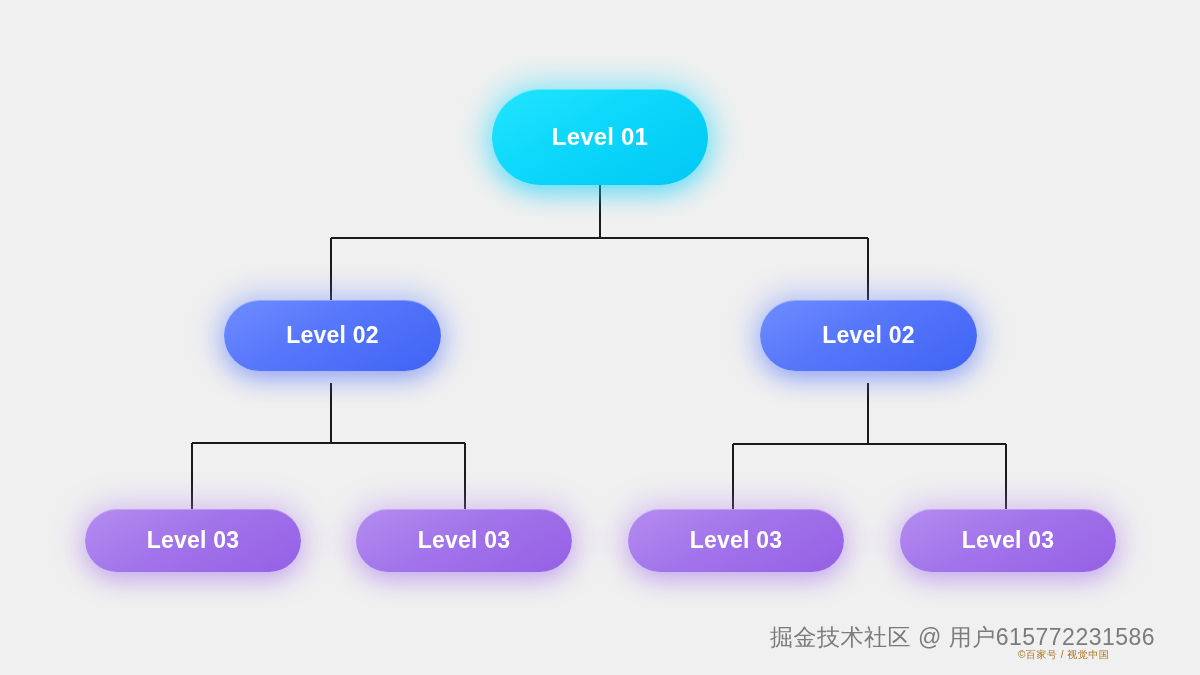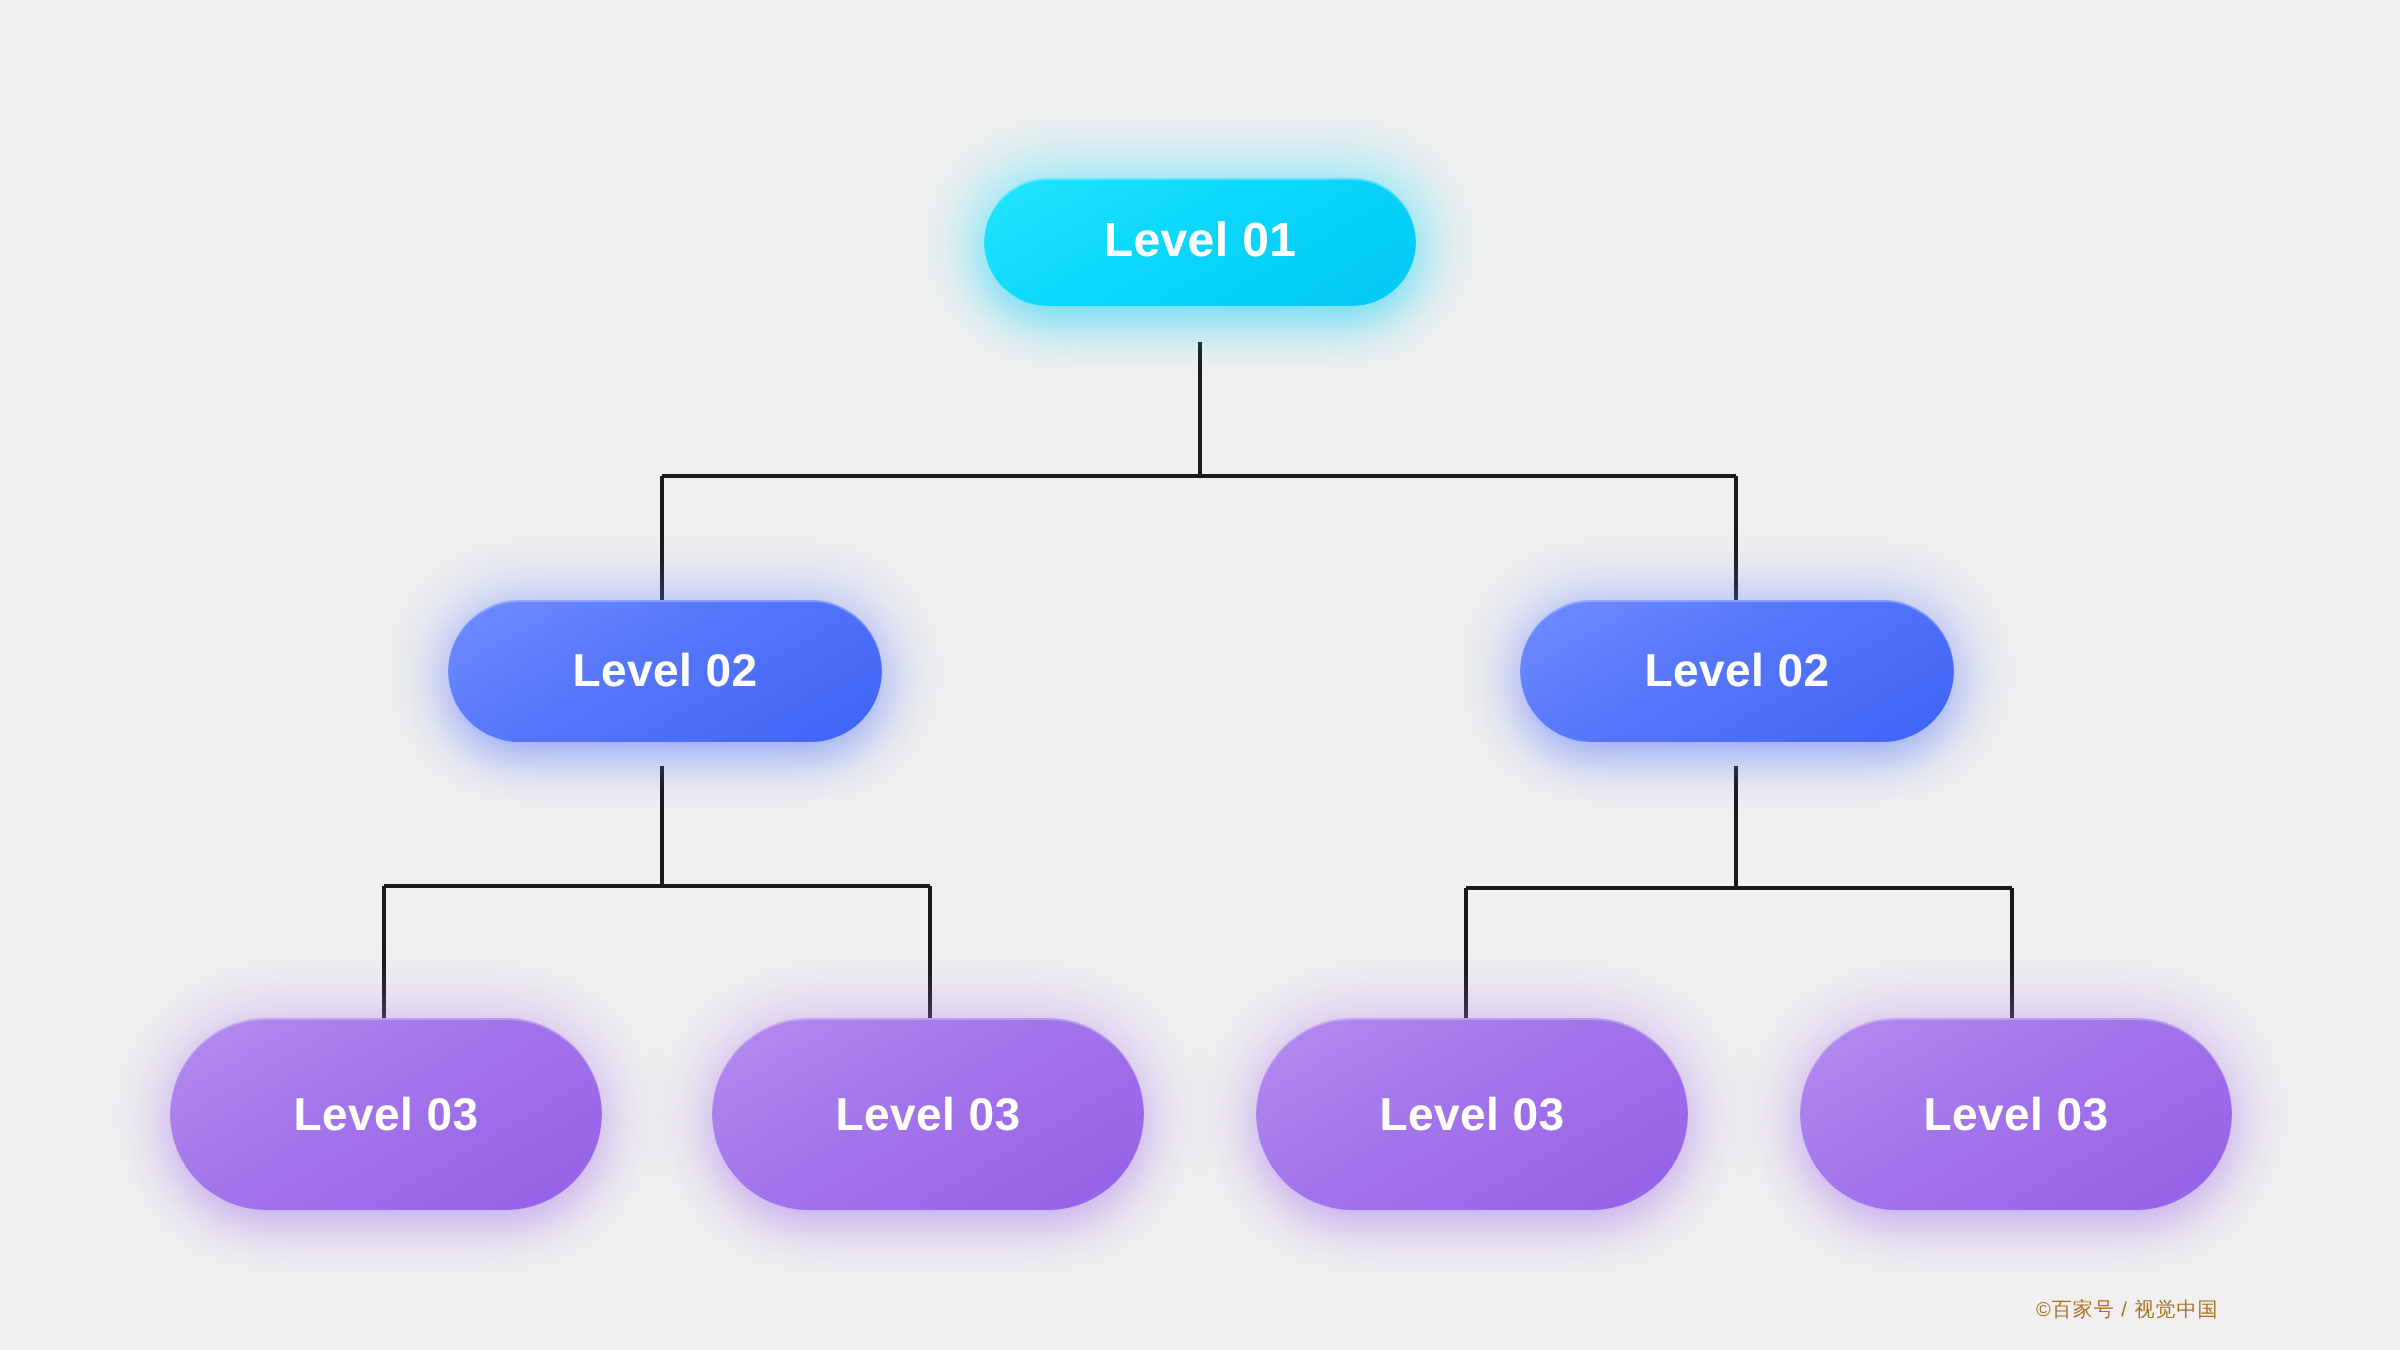"Level 01" .lvl1 { height: 64px -> 96px }
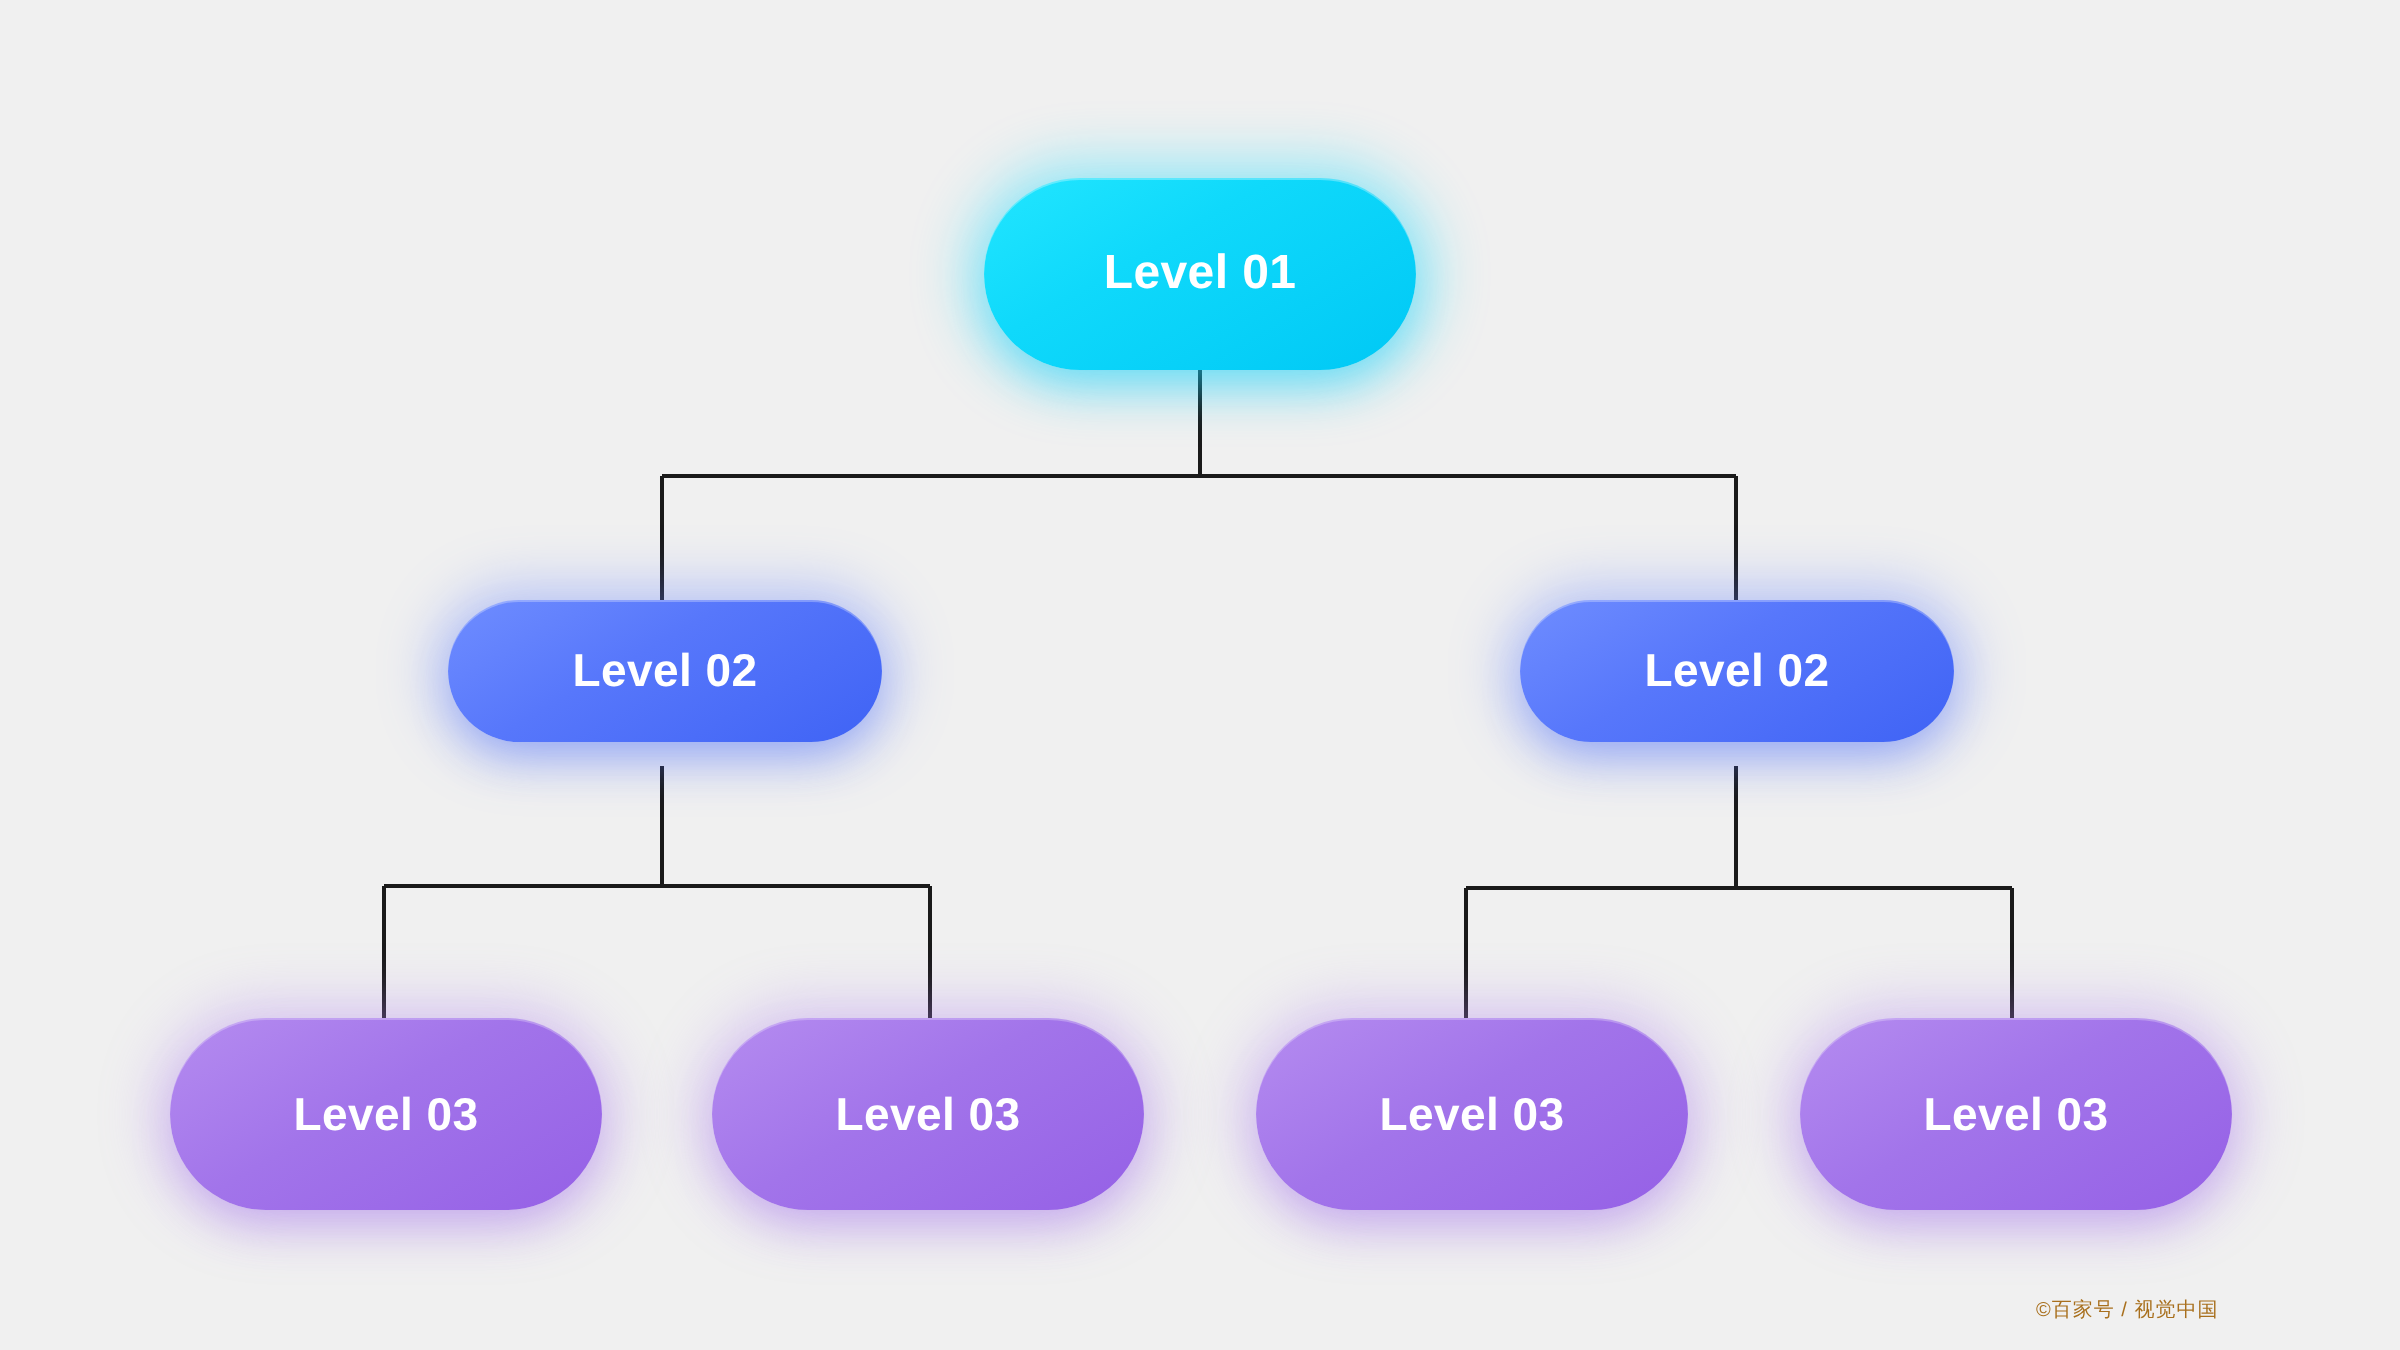"Level 03" .lvl3 { height: 96px -> 63px }
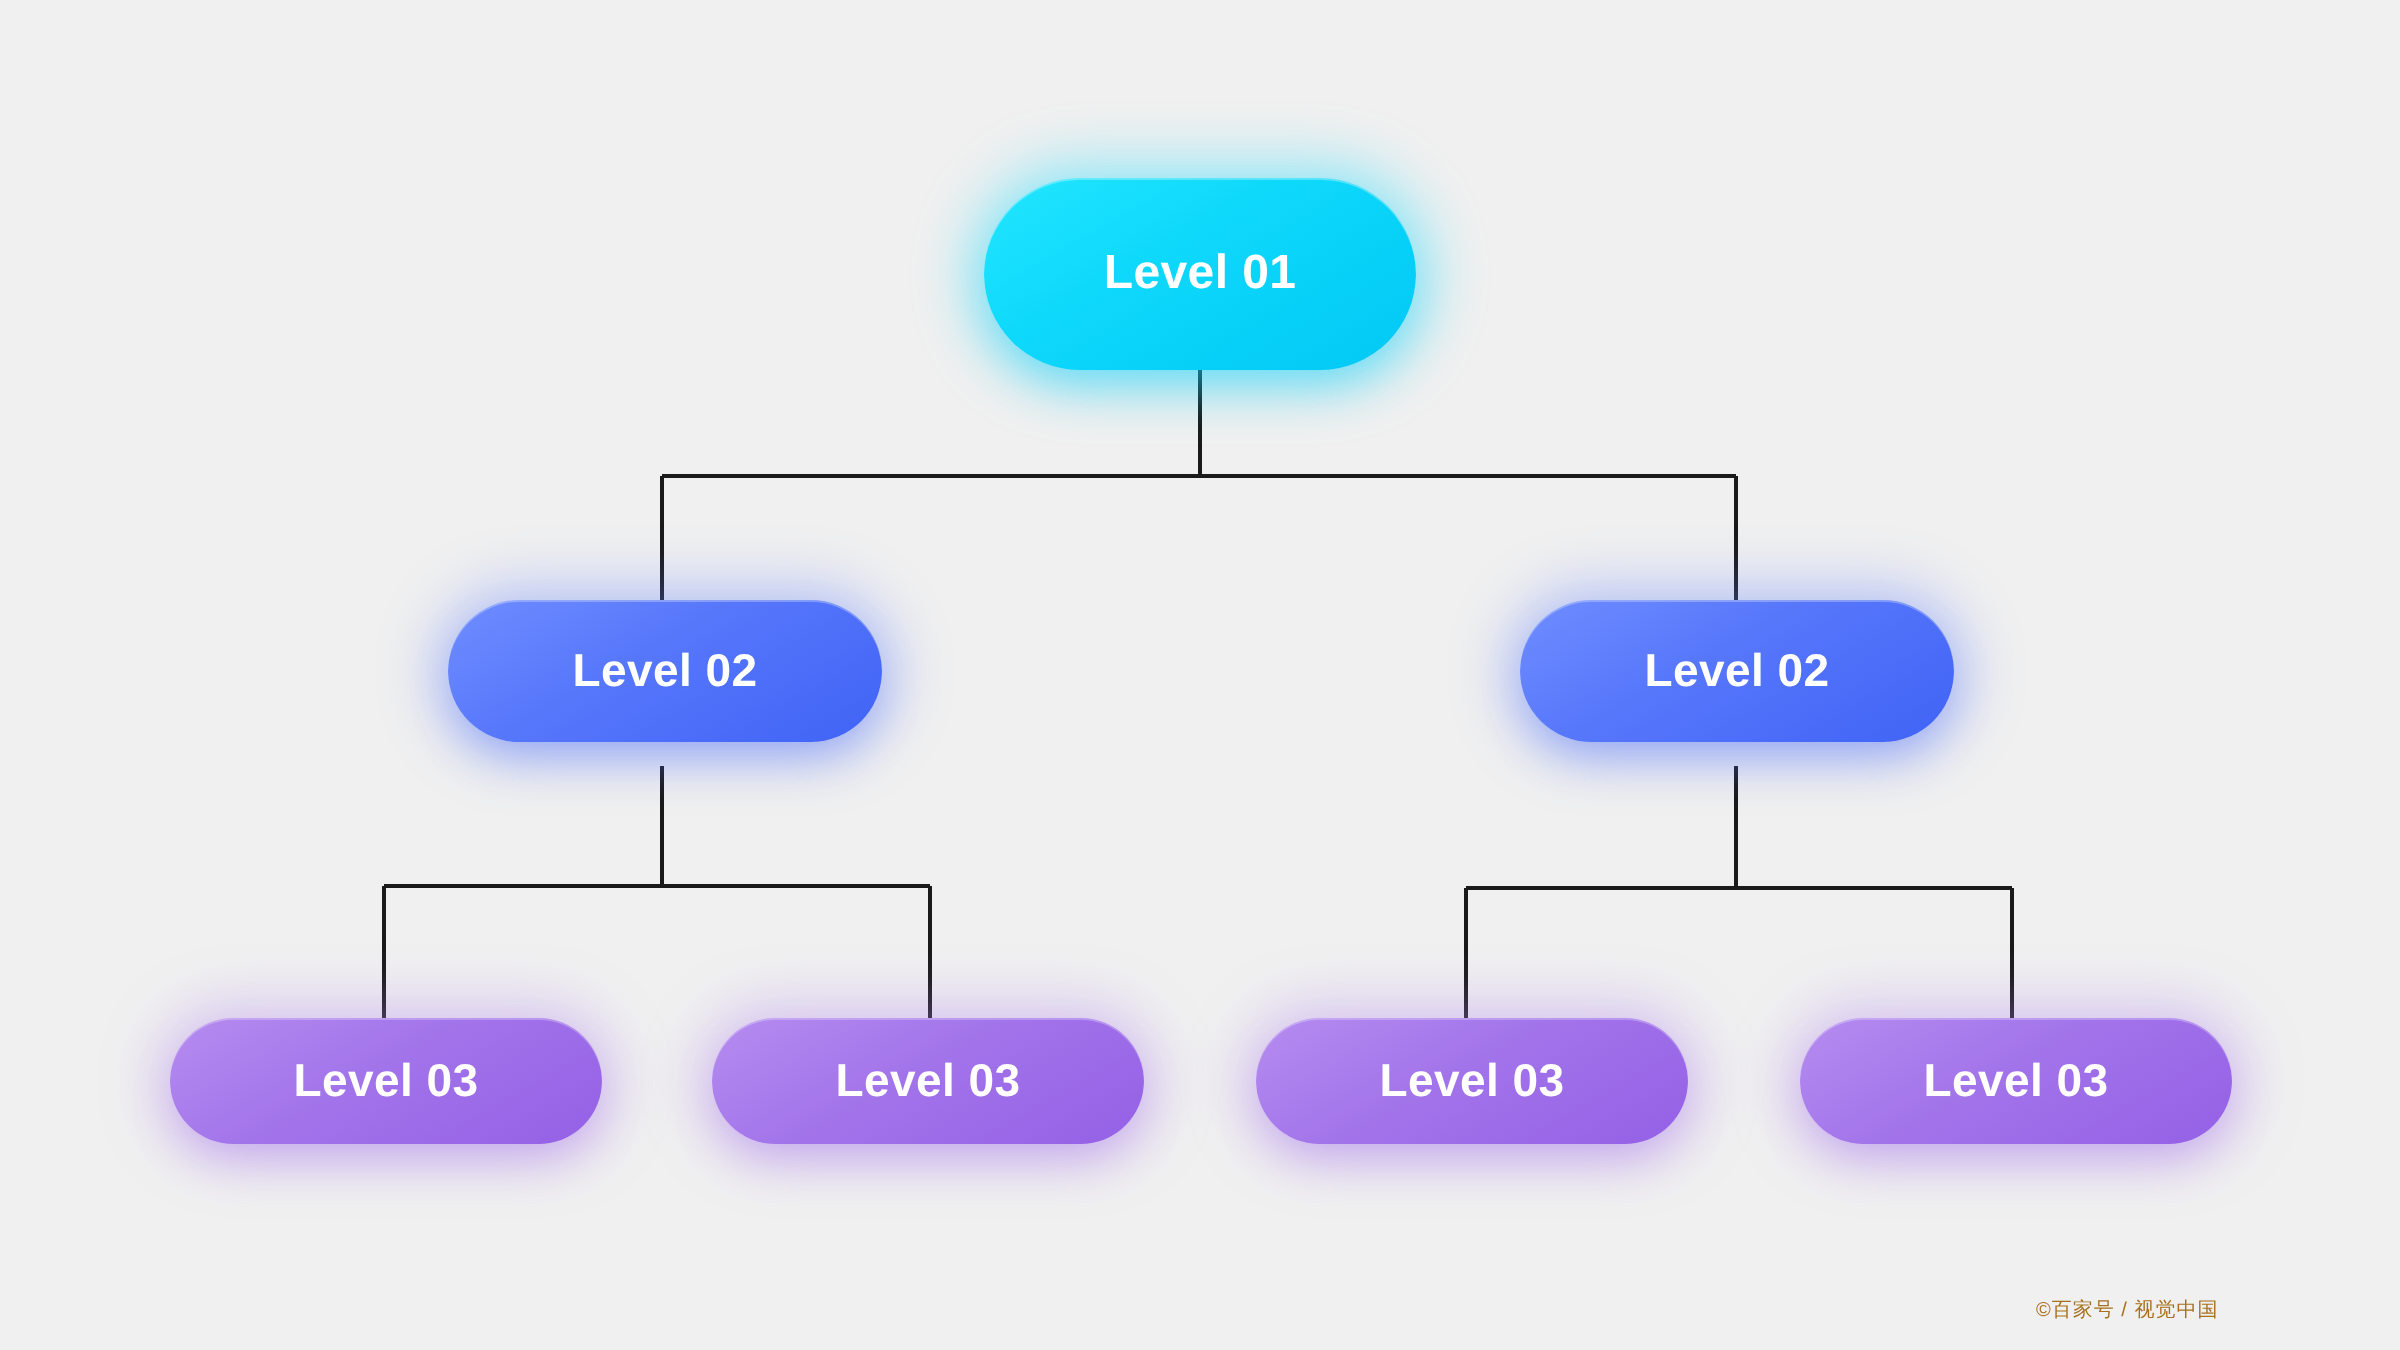"掘金技术社区 @ 用户615772231586" div { html: none -> <div>掘金技术社区 @ 用户615772231586</div> }
